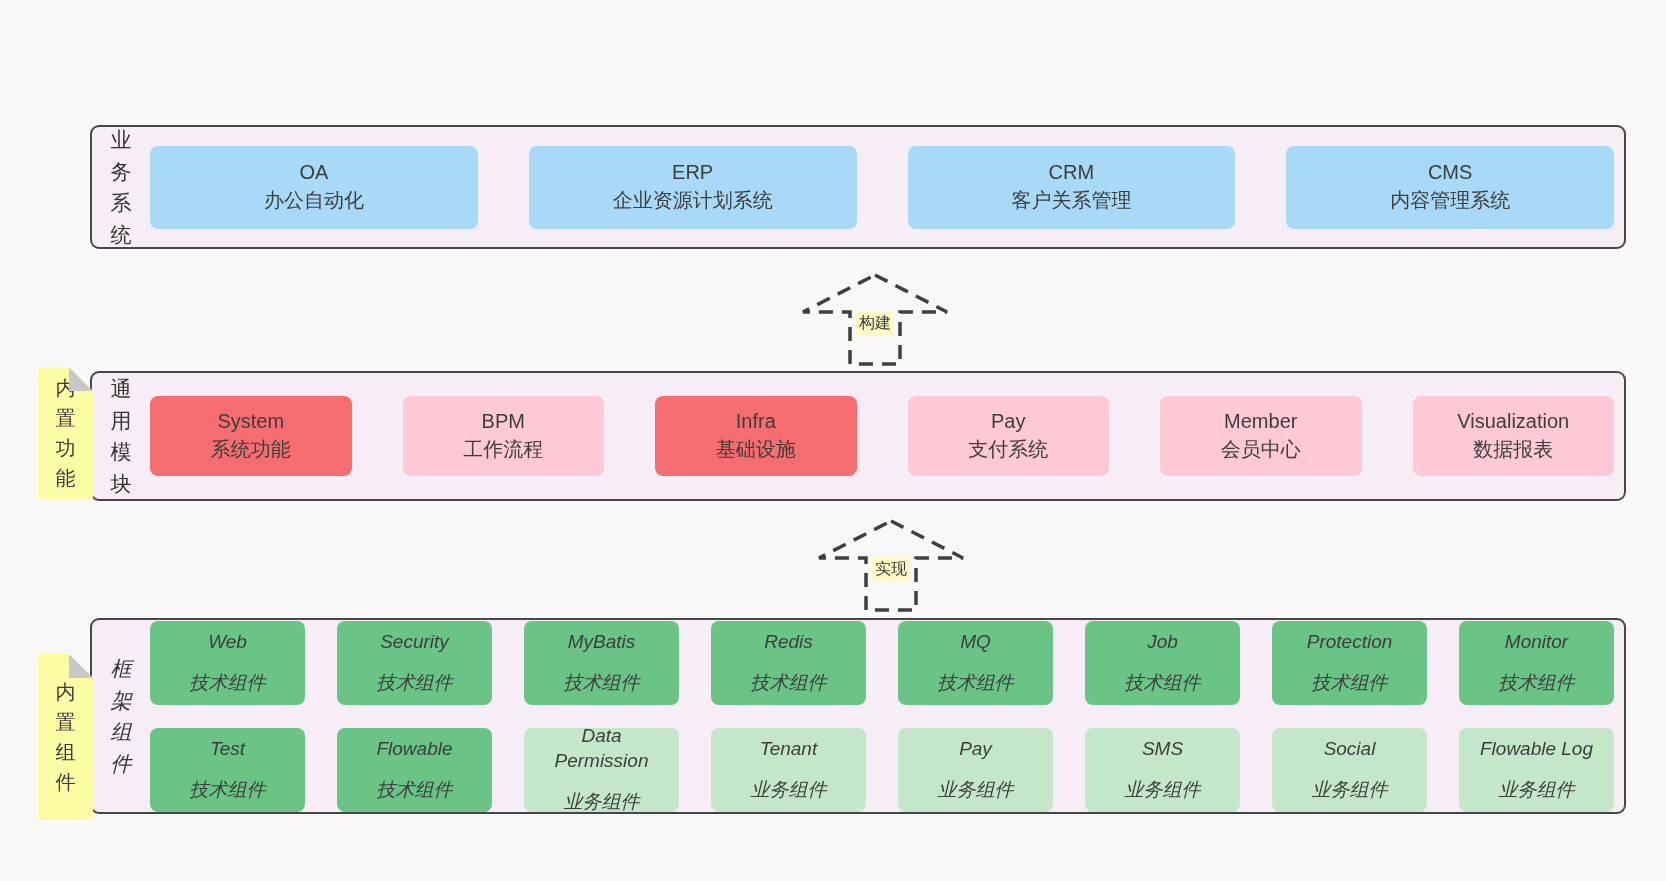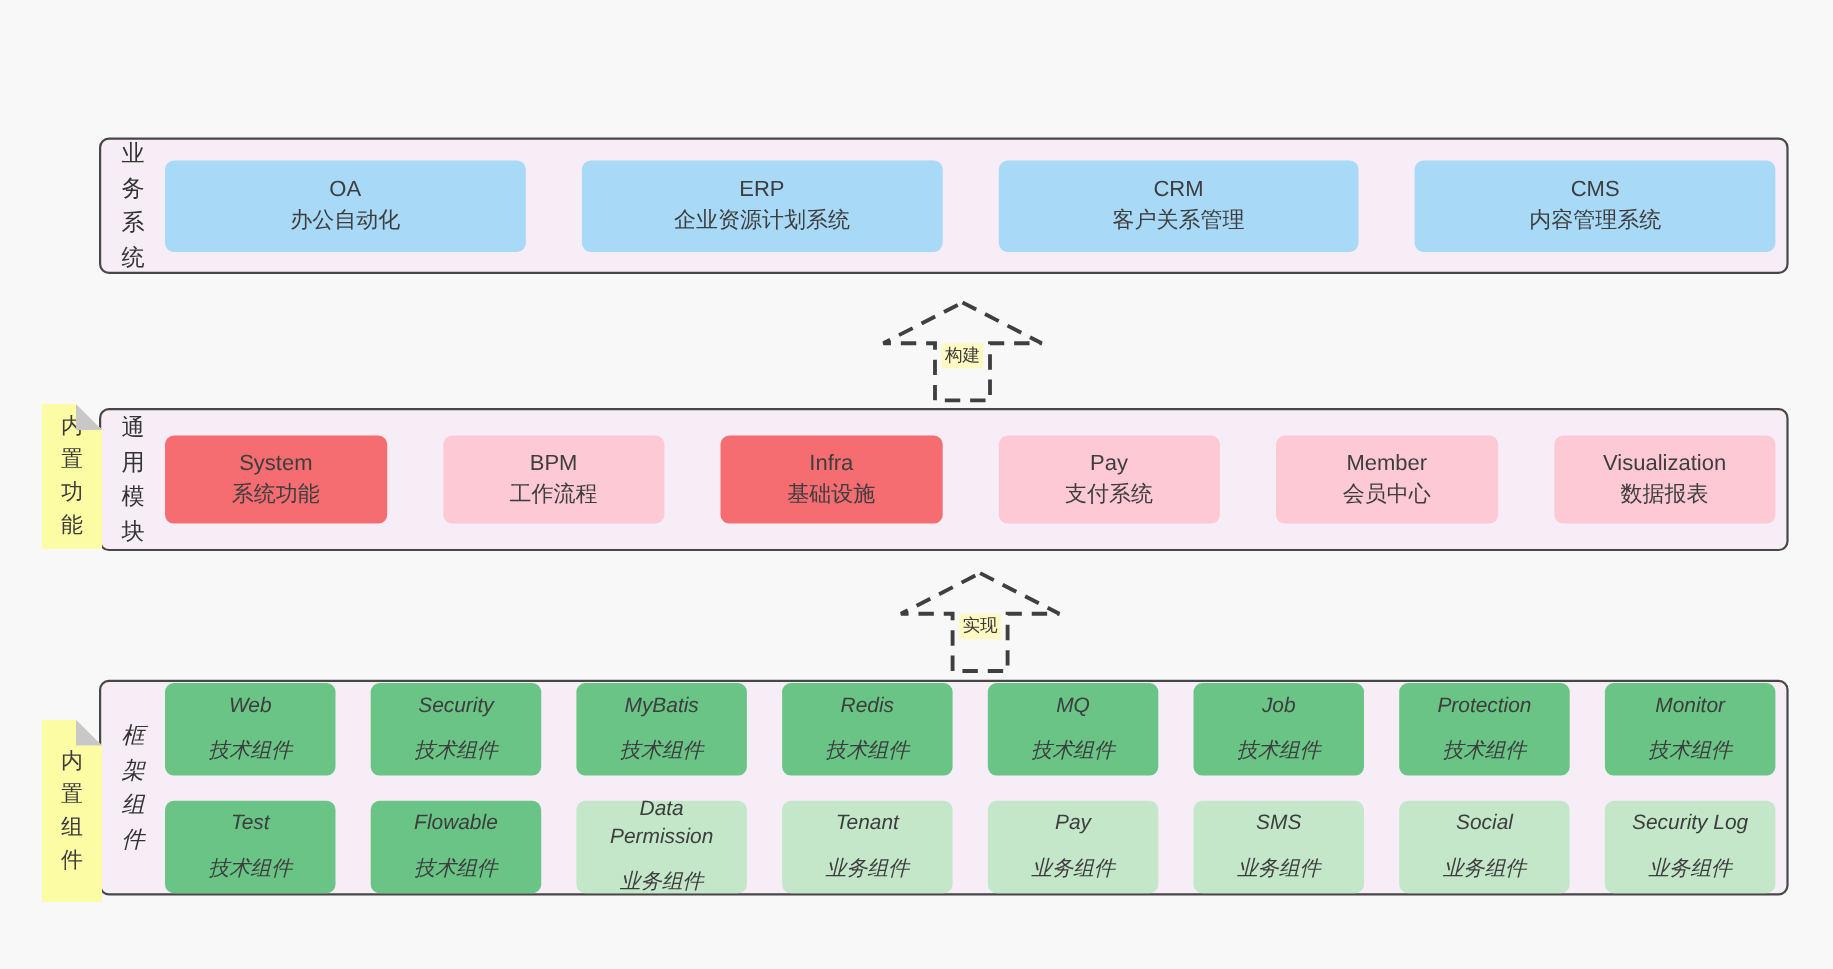"Security Log" div { text: Security -> Flowable }
